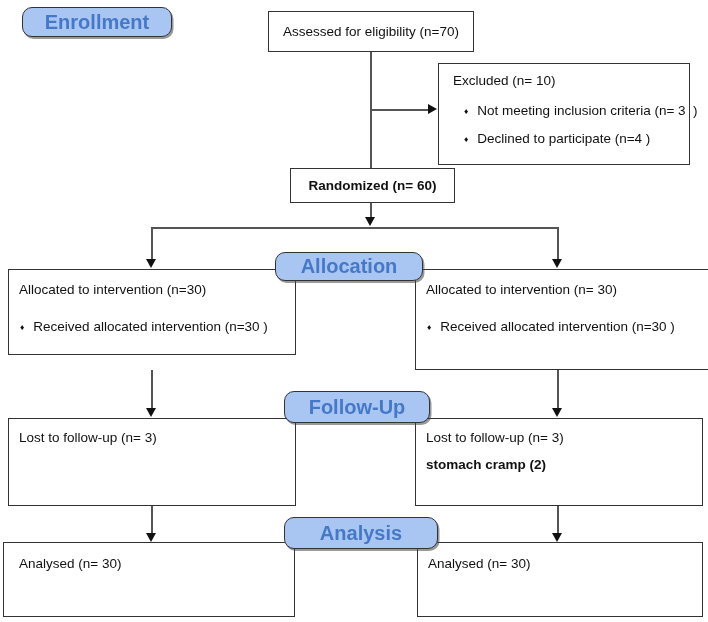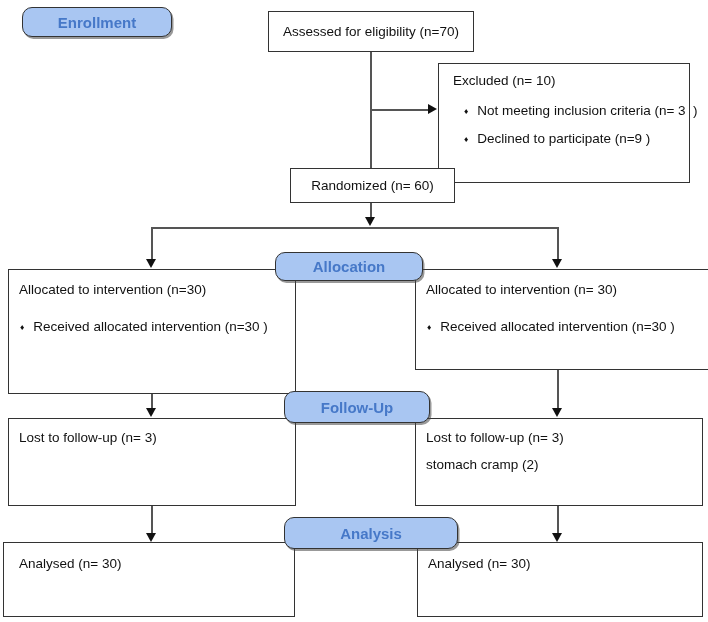"Enrollment" .stage { font-size: 15px -> 20px }
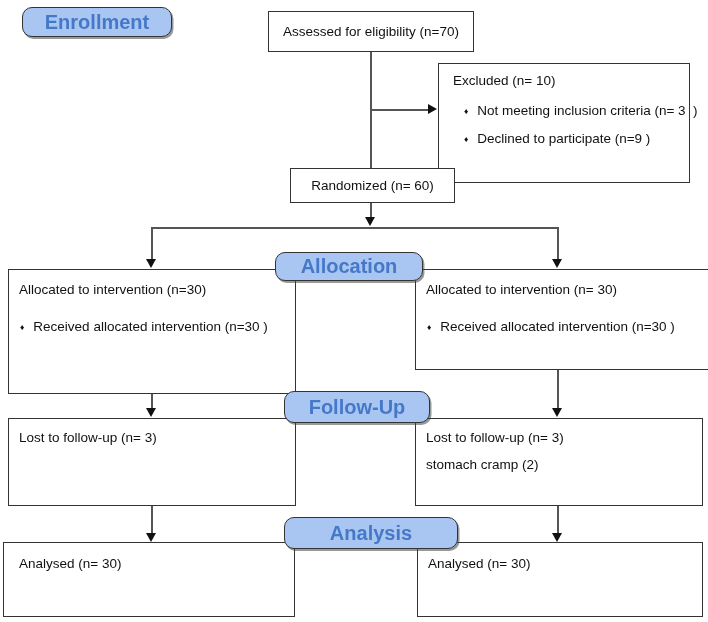"Excluded (n= 10)" div.box { height: 120px -> 102px }
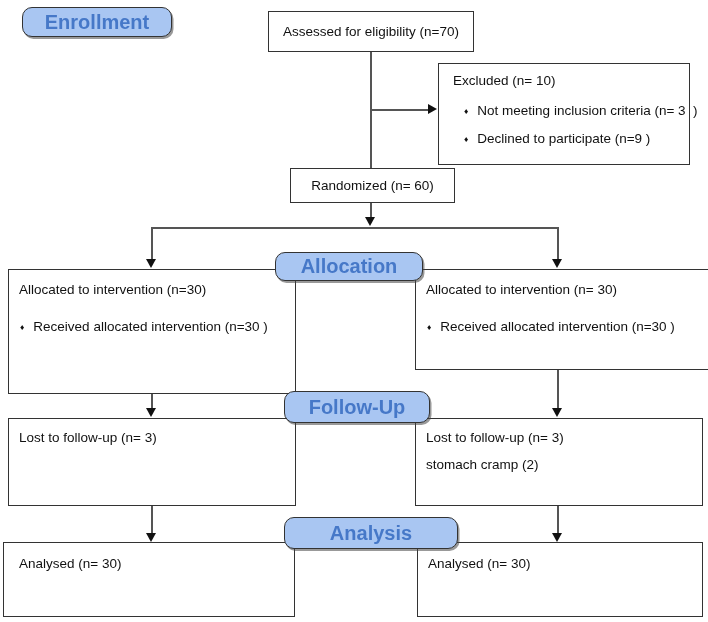"Declined to participate (n=9 )" span.bline { text: 9 -> 4 }
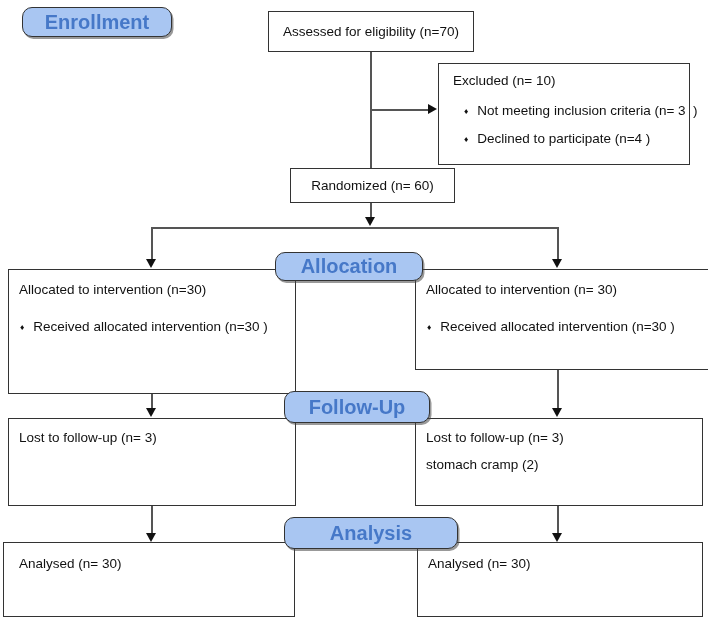"Randomized (n= 60)" div.box { font-weight: none -> bold }
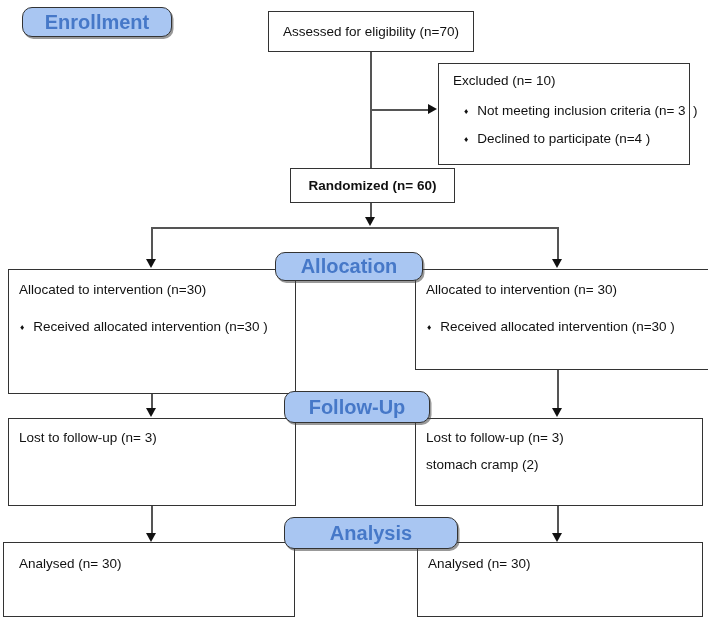"Allocated to intervention (n=30)" div.box { height: 125px -> 86px }
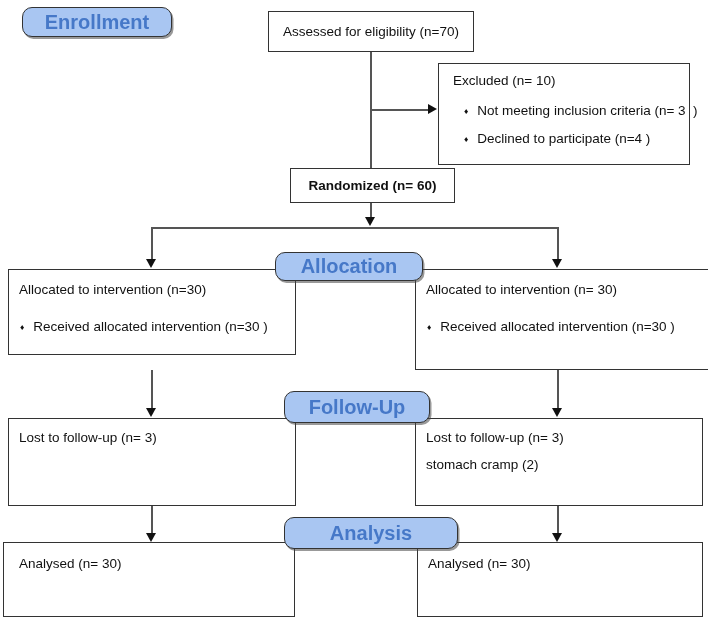"stomach cramp (2)" div.bline { font-weight: none -> bold }
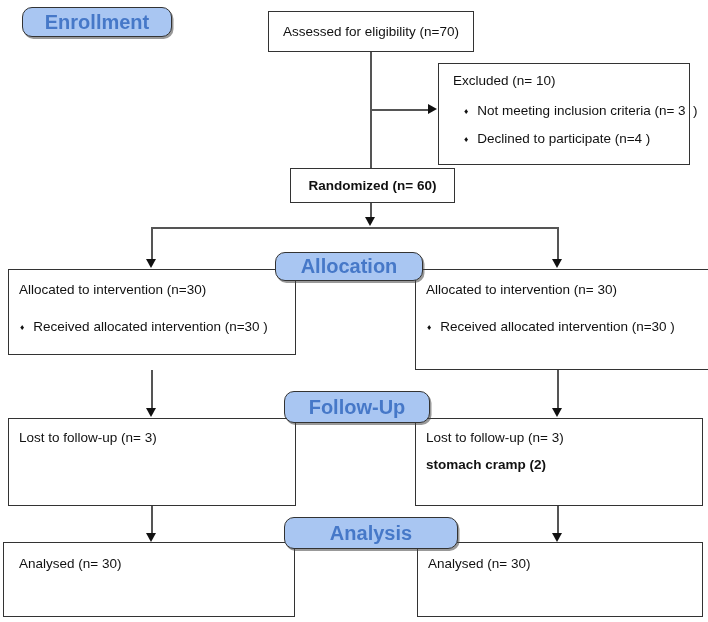"Analysis" div.stage { width: 174px -> 154px }
